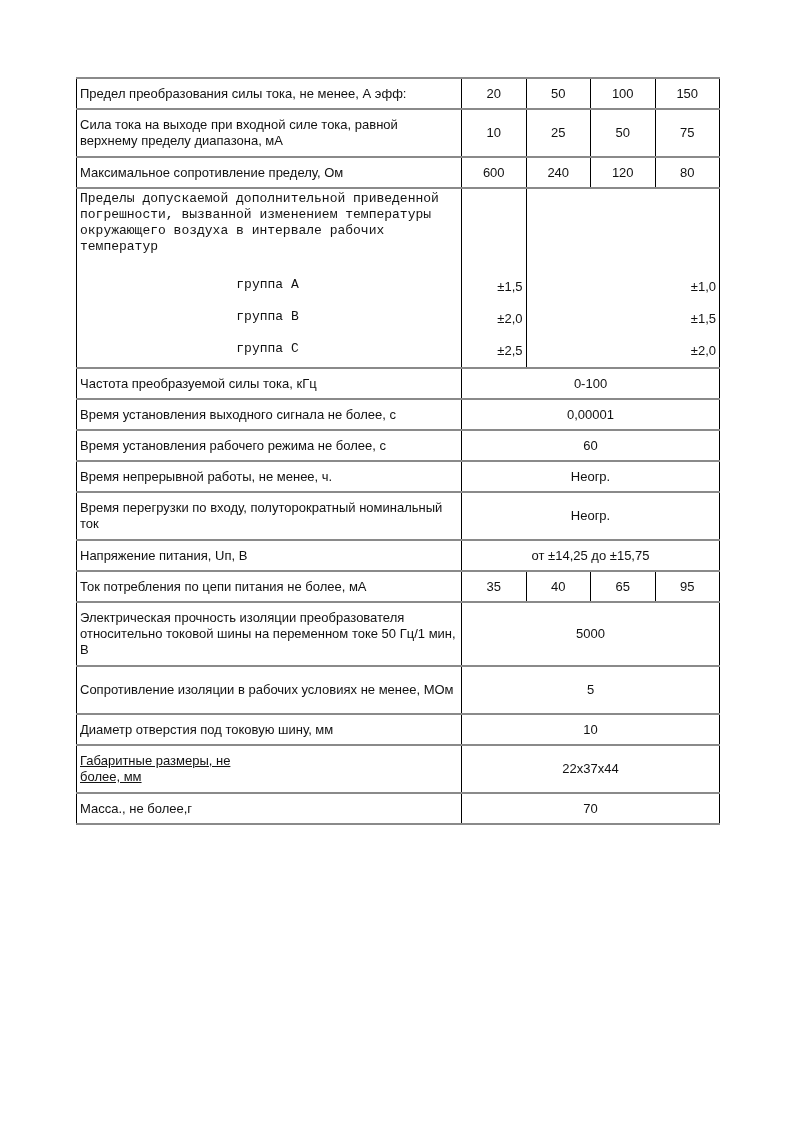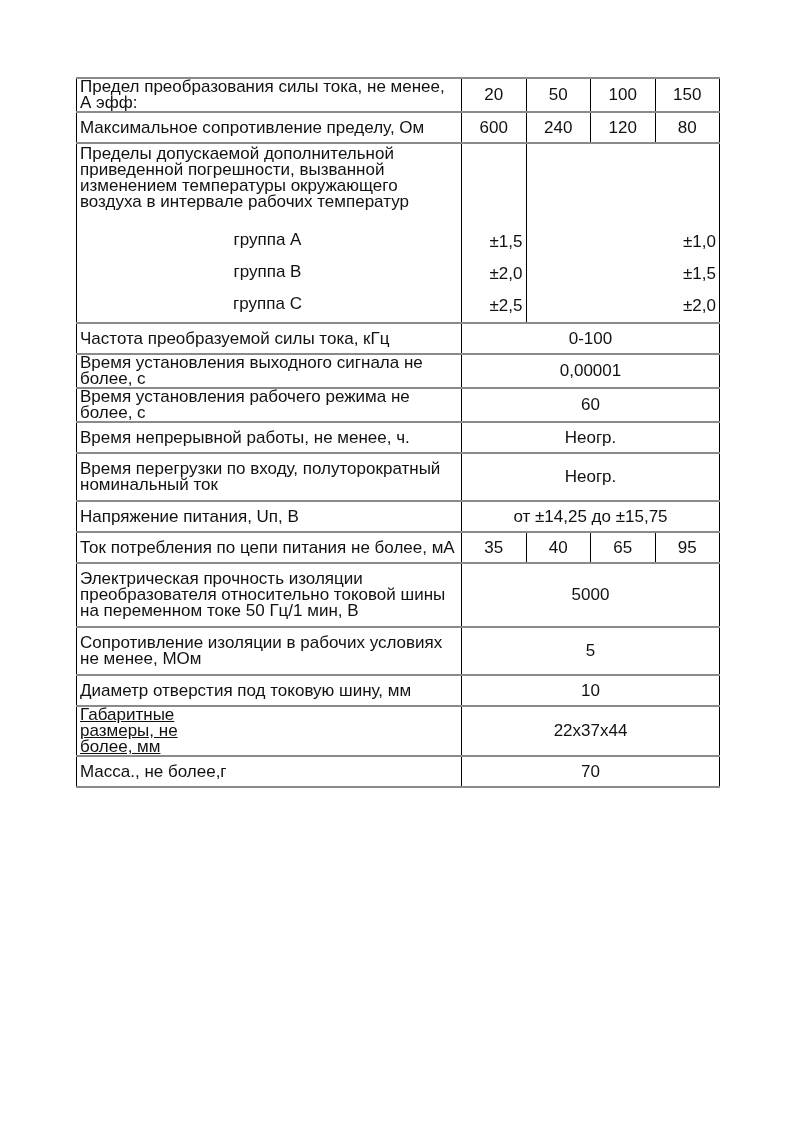"Предел преобразования силы тока, не" table.spec { font-size: 17px -> 13px }
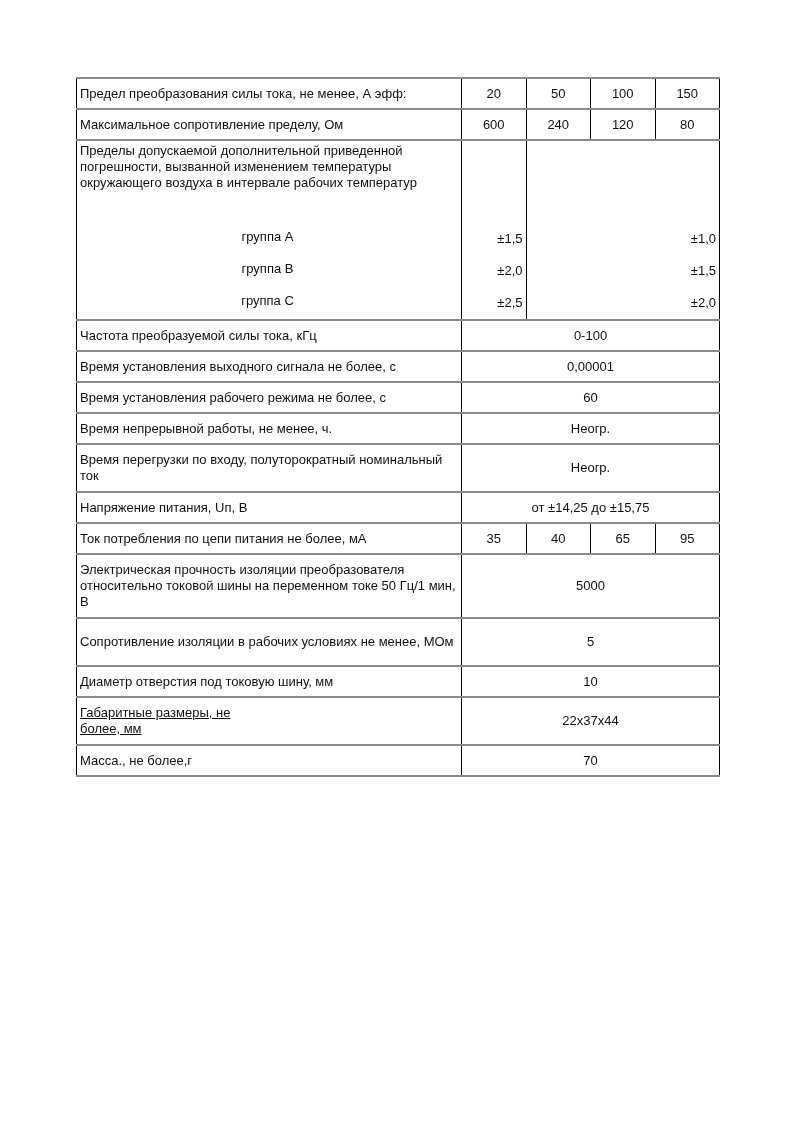"Сила тока на выходе при" tr.h49 { html: none -> <tr> <td>Сила тока на выходе при входной силе тока, равной верхнему пределу диапазона, мА</td> <td>10</td> <td>25</td> <td>50</td> <td>75</td> </tr> }
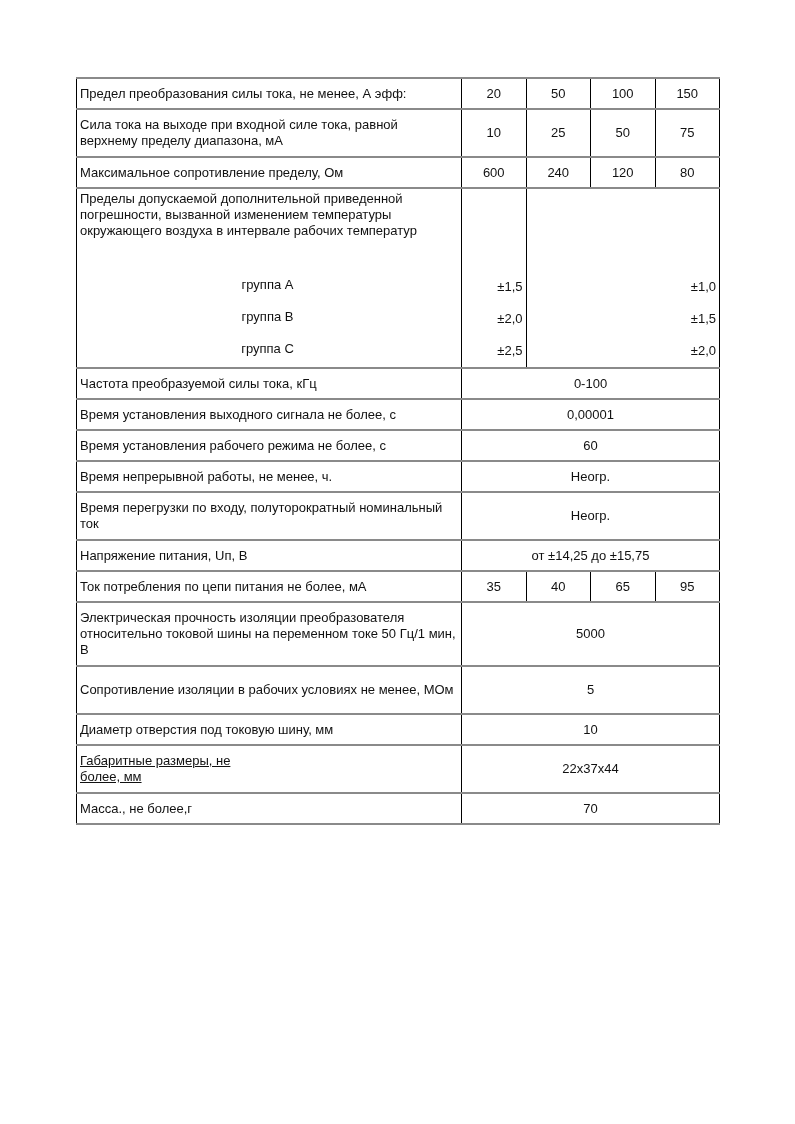"Пределы допускаемой дополнительной" td.groups-label { font-family: none -> Liberation Mono, monospace }
